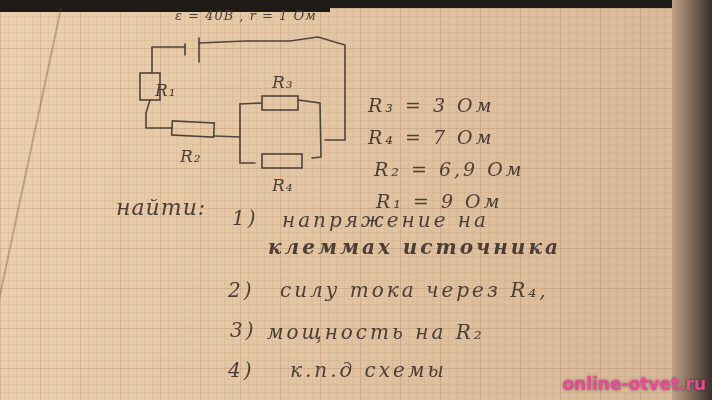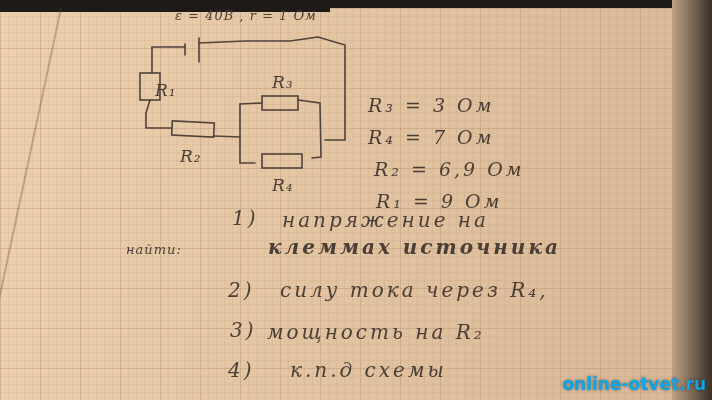"найти:" .find-head { font-size: 13px -> 22px; left: 126px -> 116px; margin-top: 47px -> none }
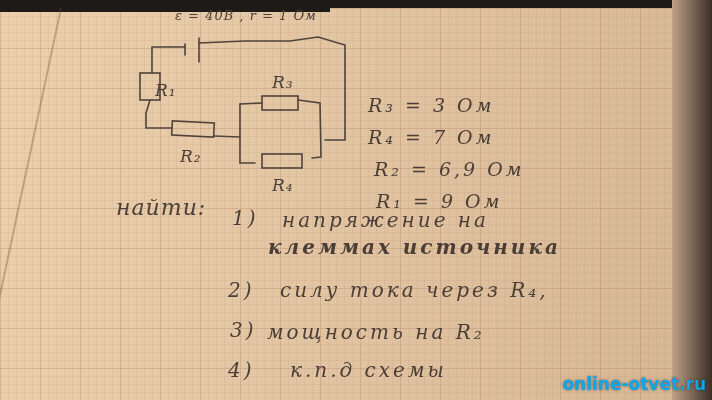"online-otvet.ru" .watermark { color: #0ea5e9 -> #ec4899 }
